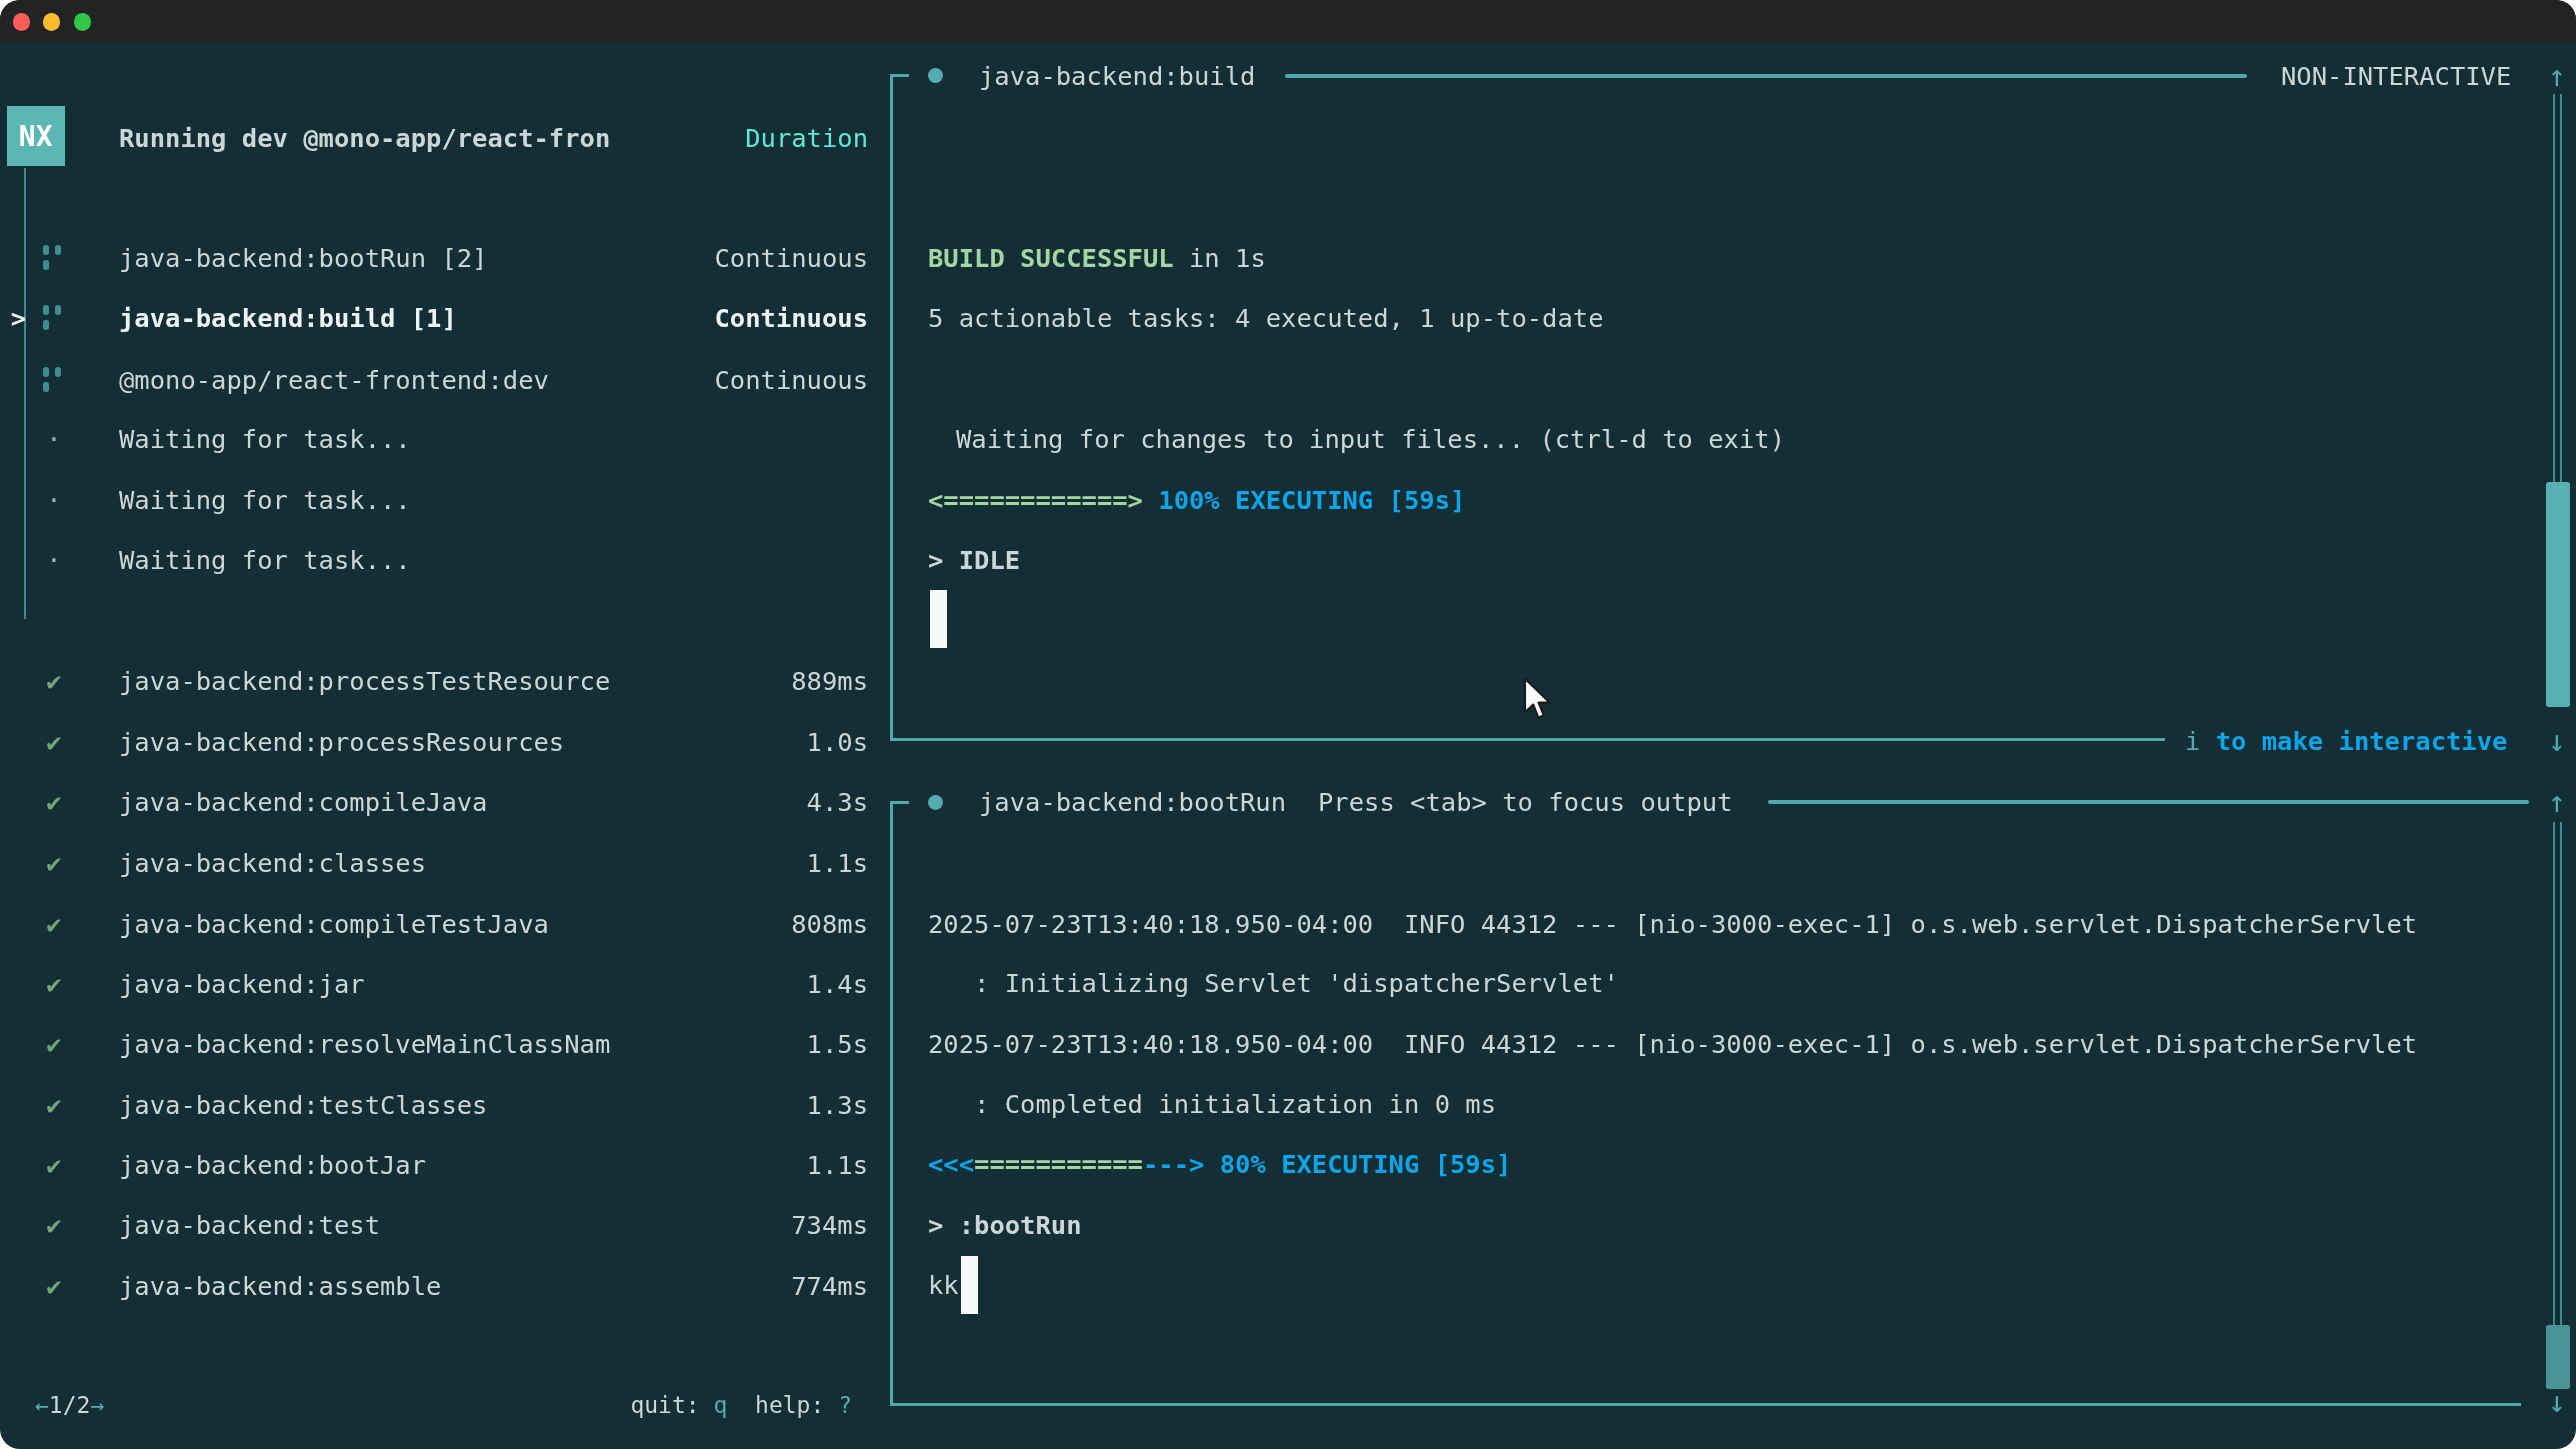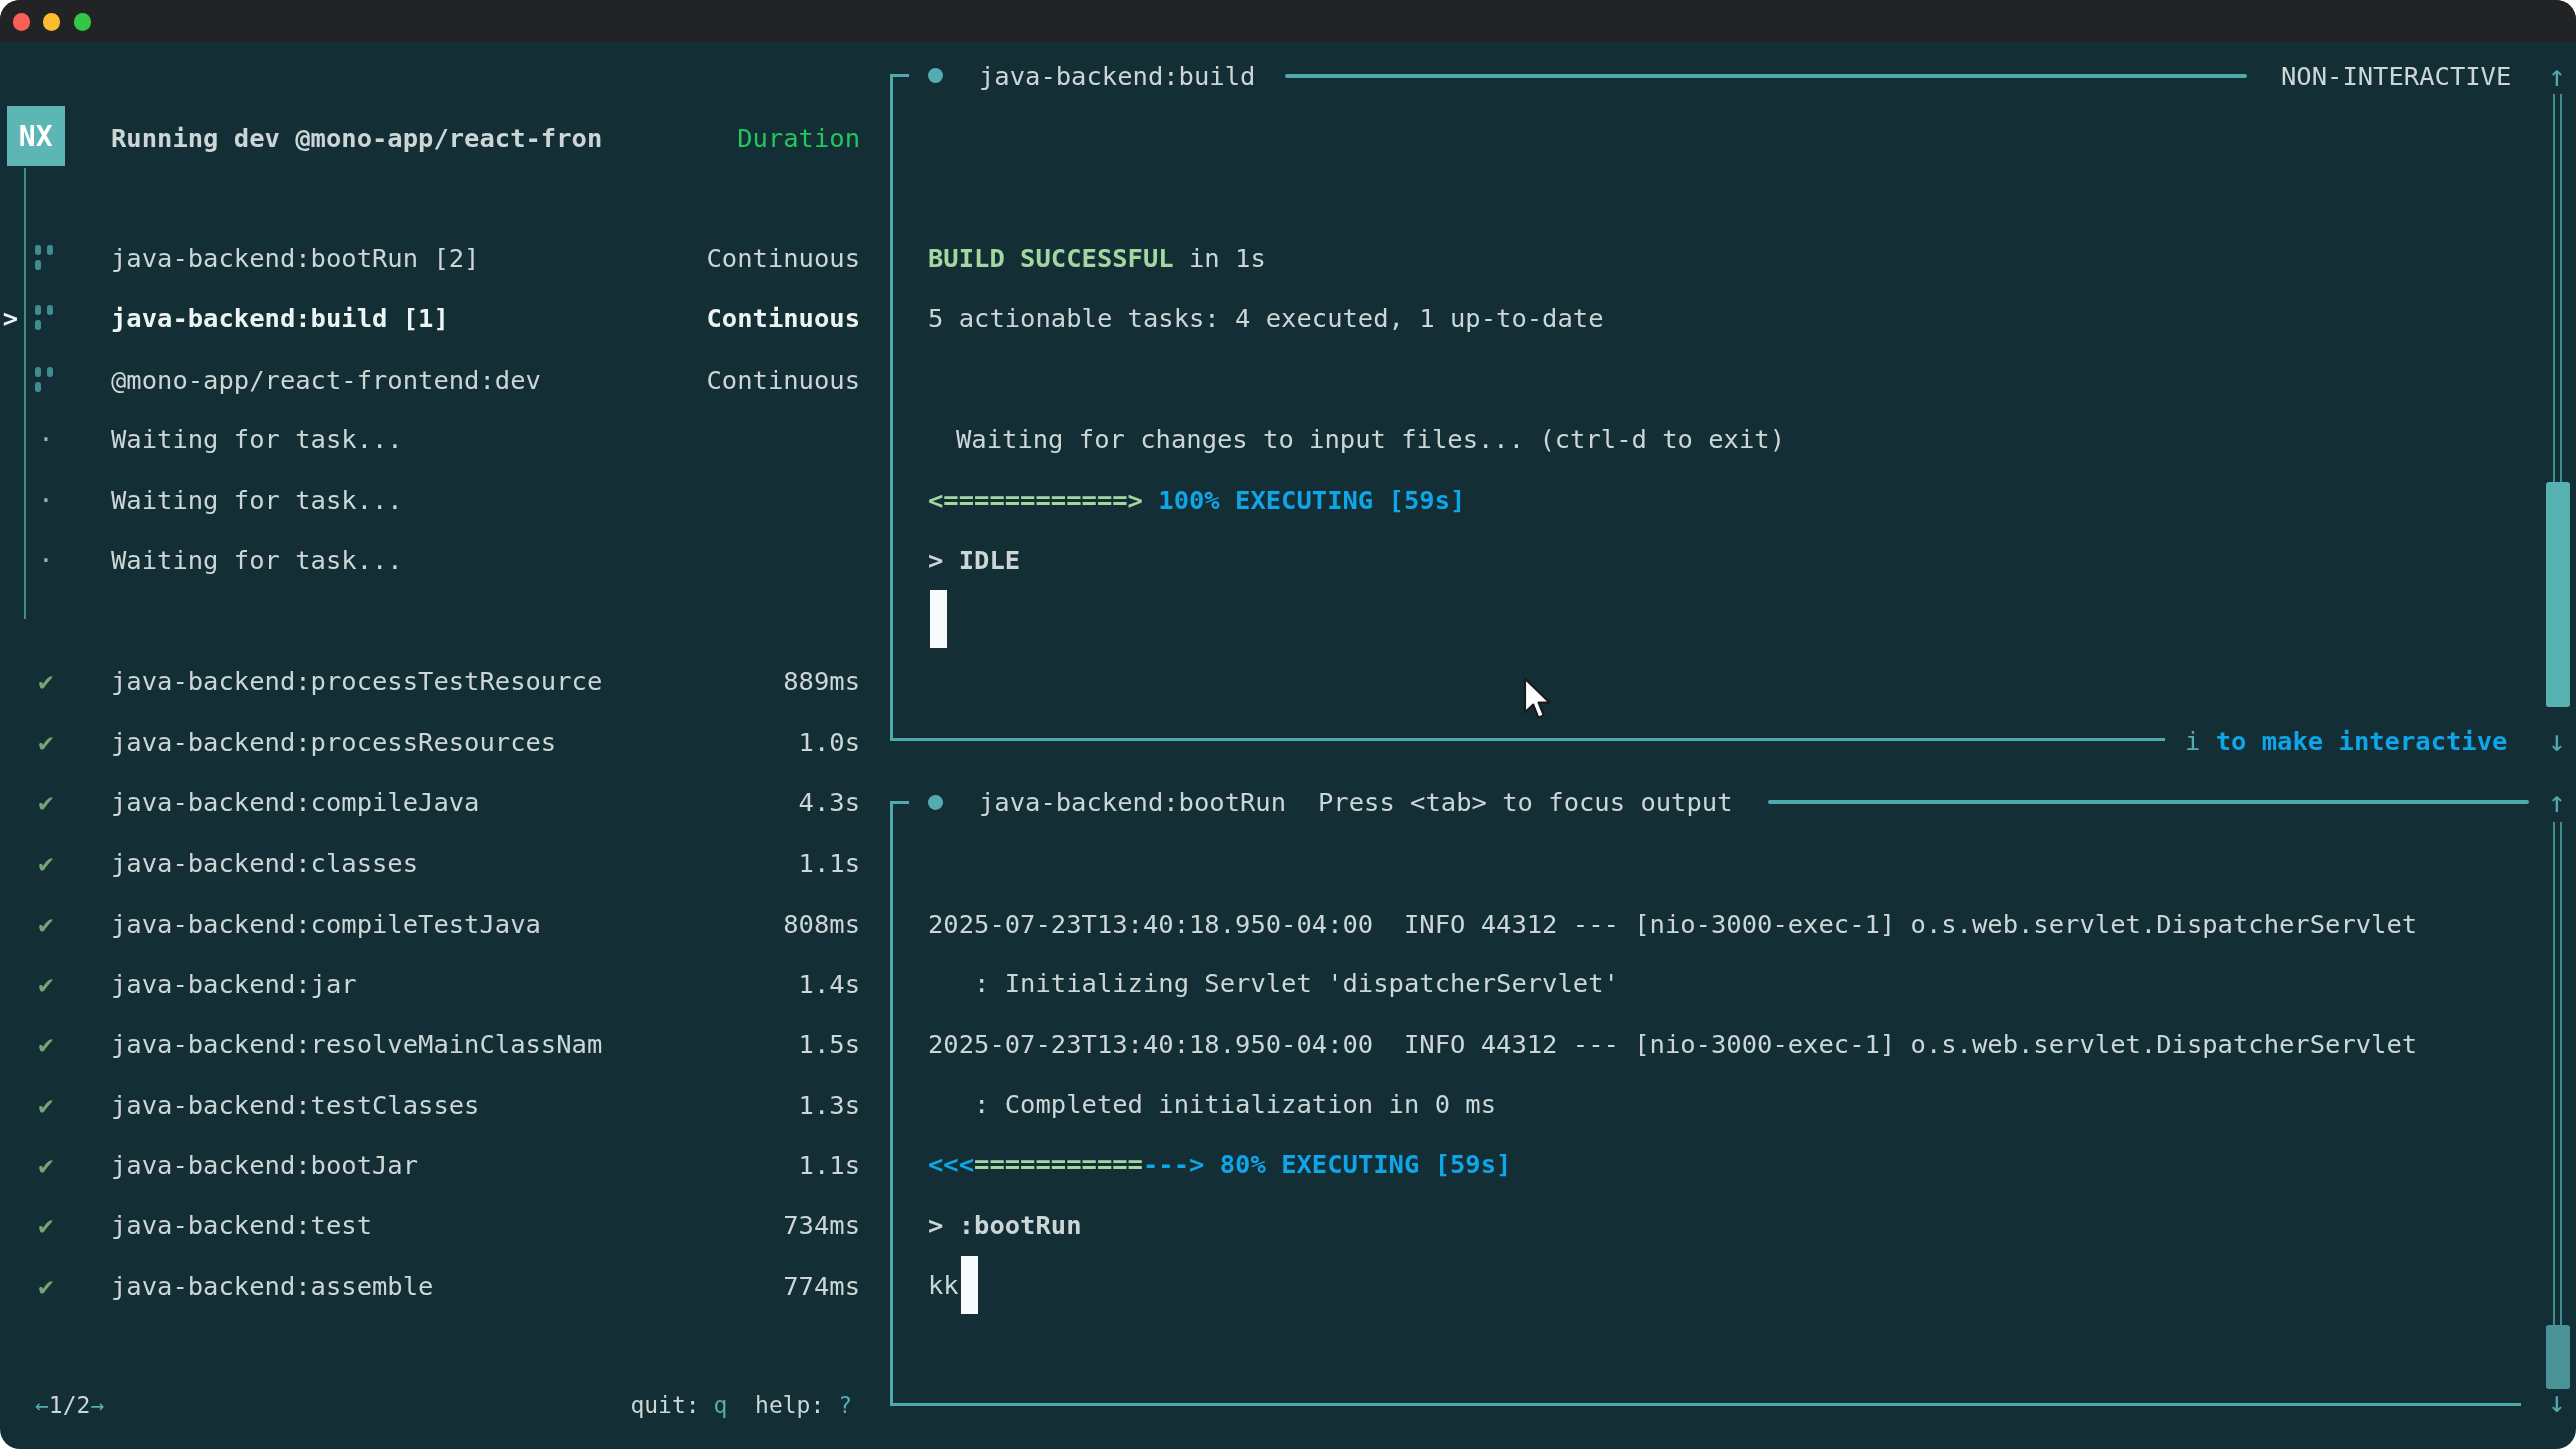"Running dev @mono-app/react-fron" .srow { left: 0 -> 8px }
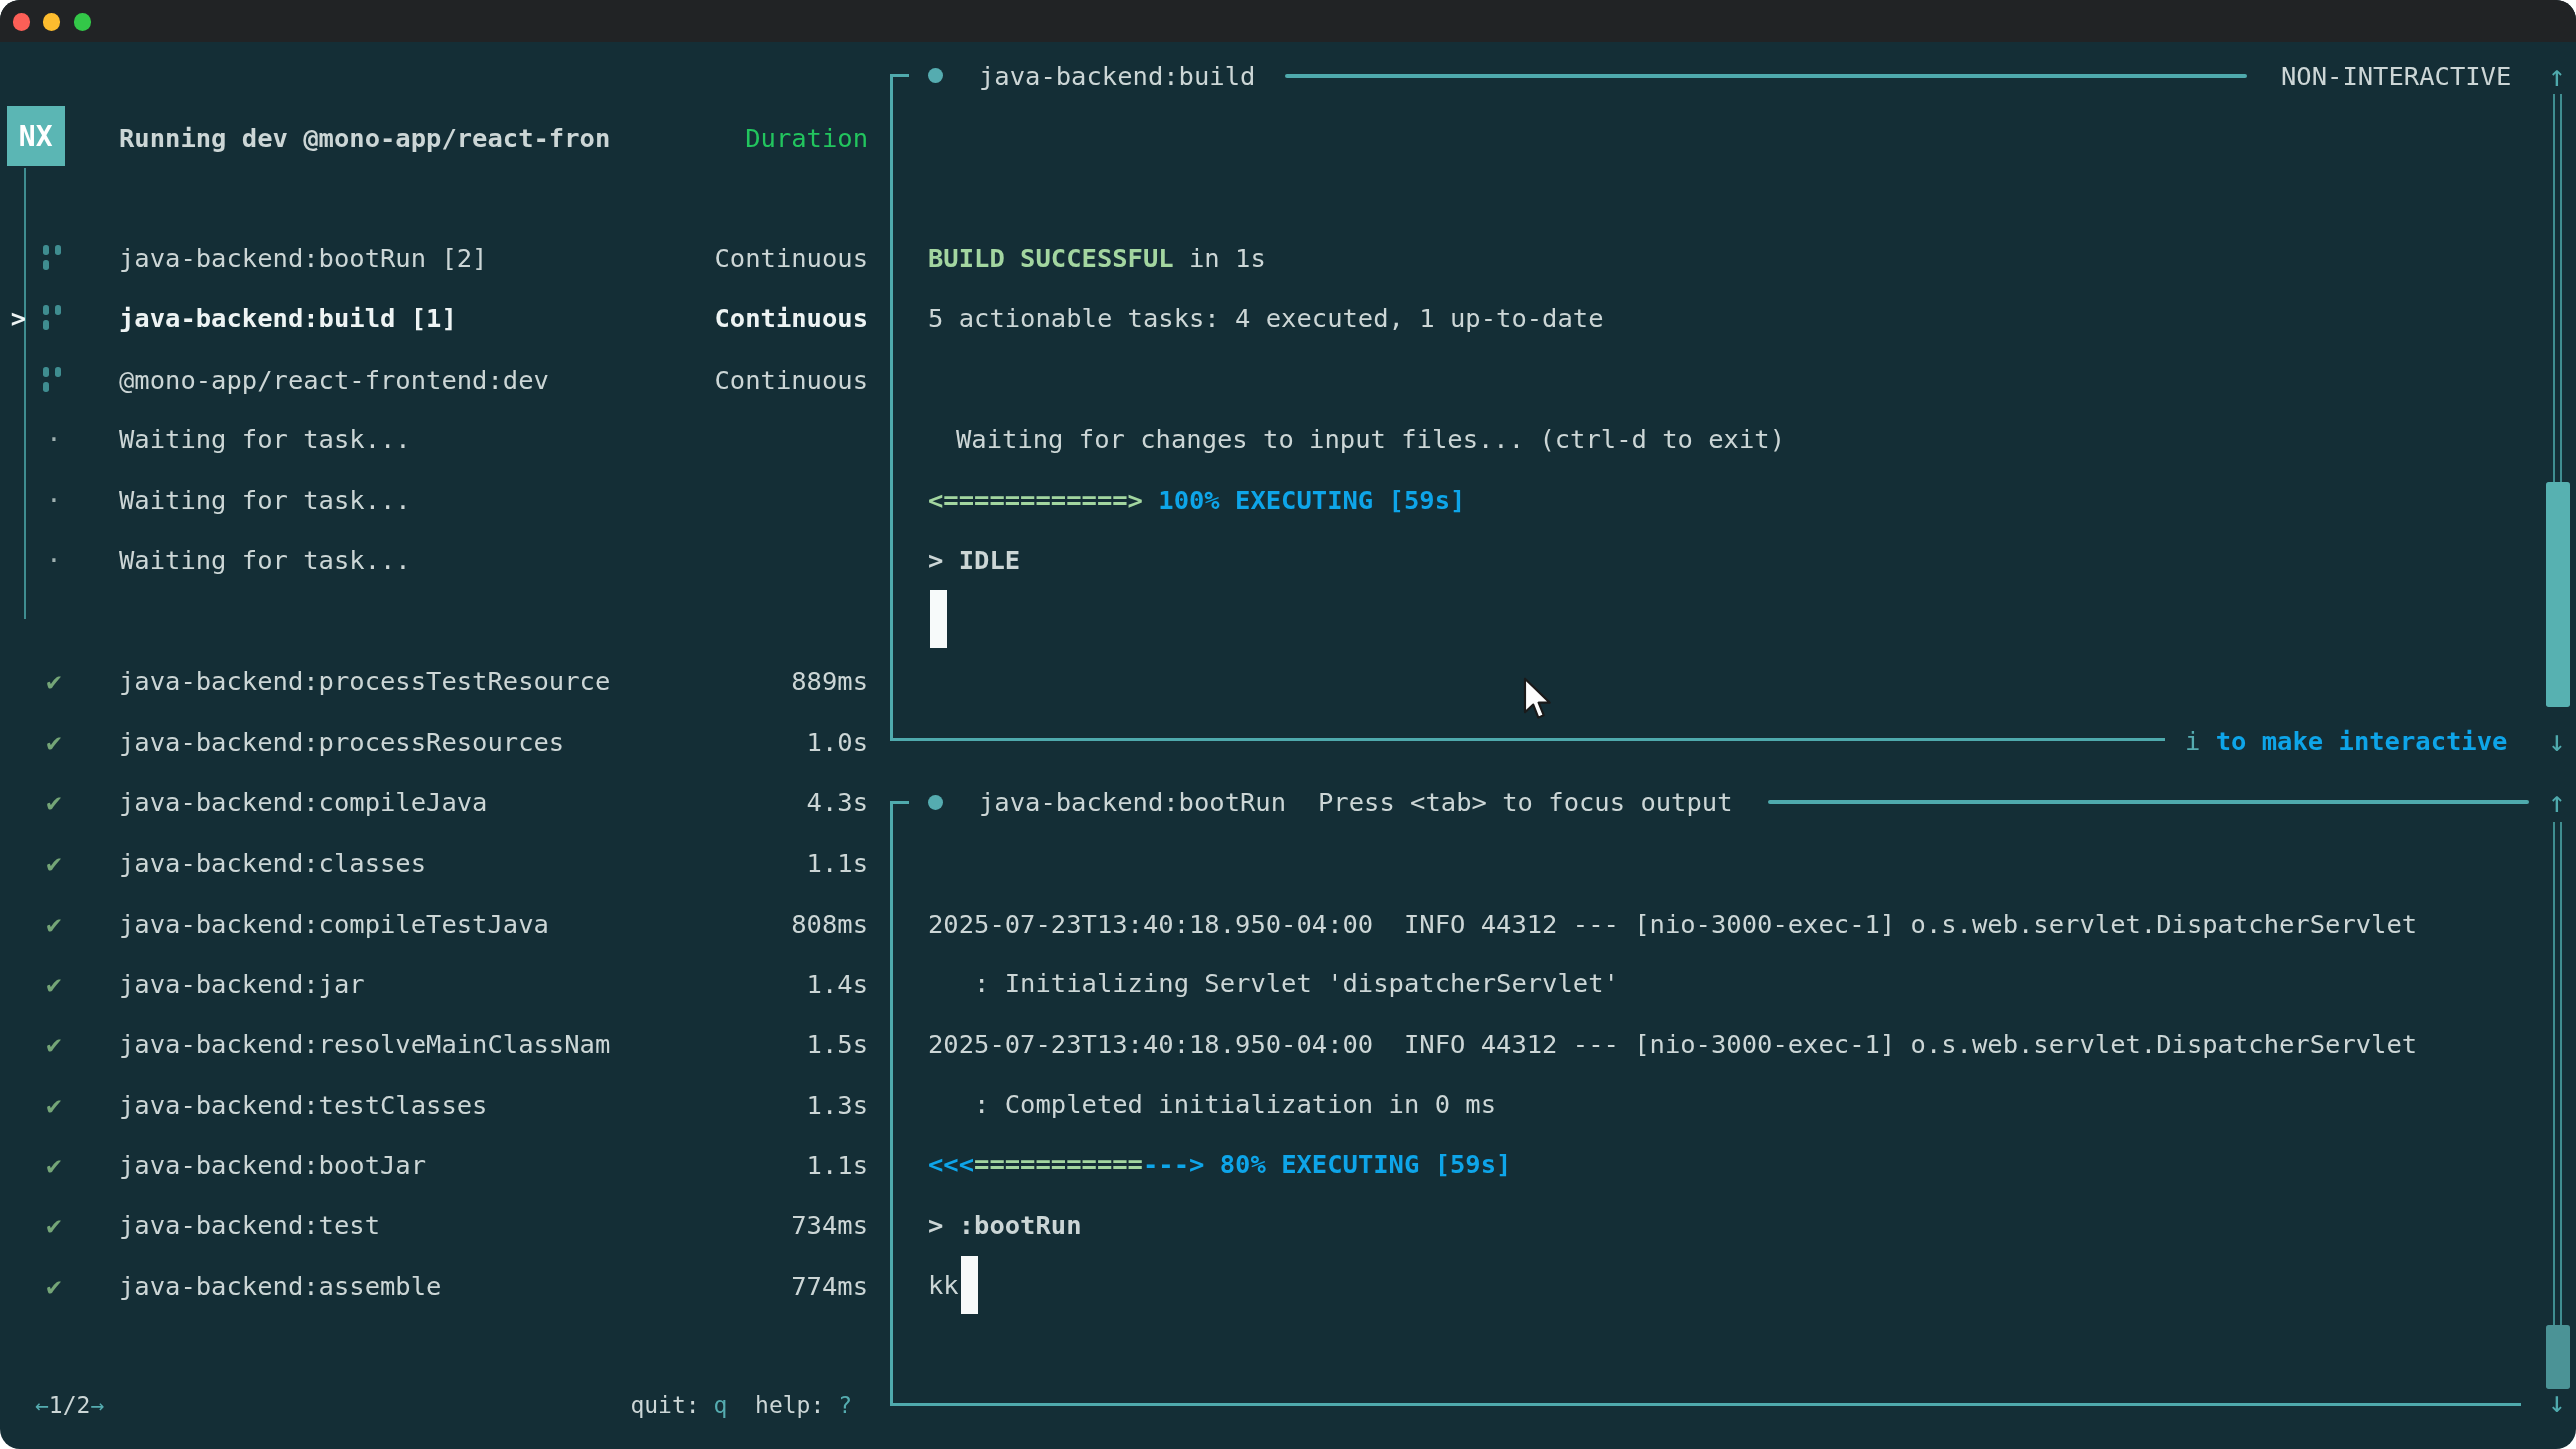"Duration" span.right { color: #22c55e -> #5eead4 }
